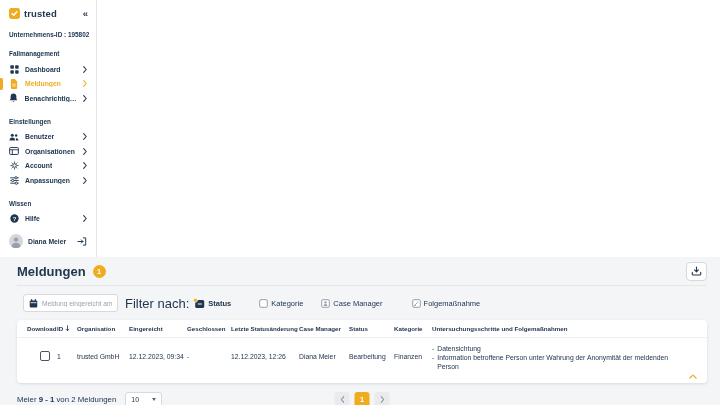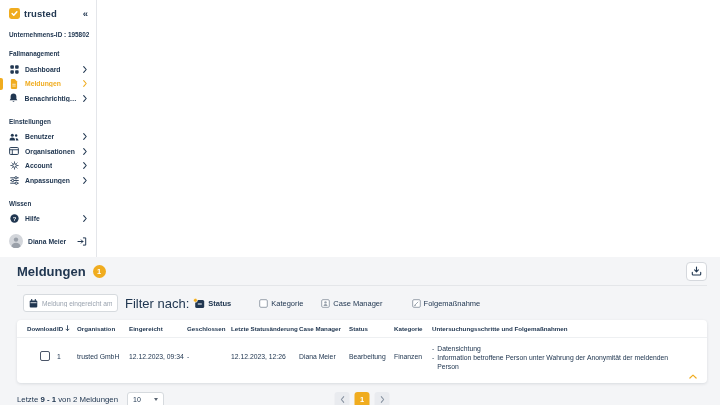"Letzte" span { text: Letzte -> Meier }
